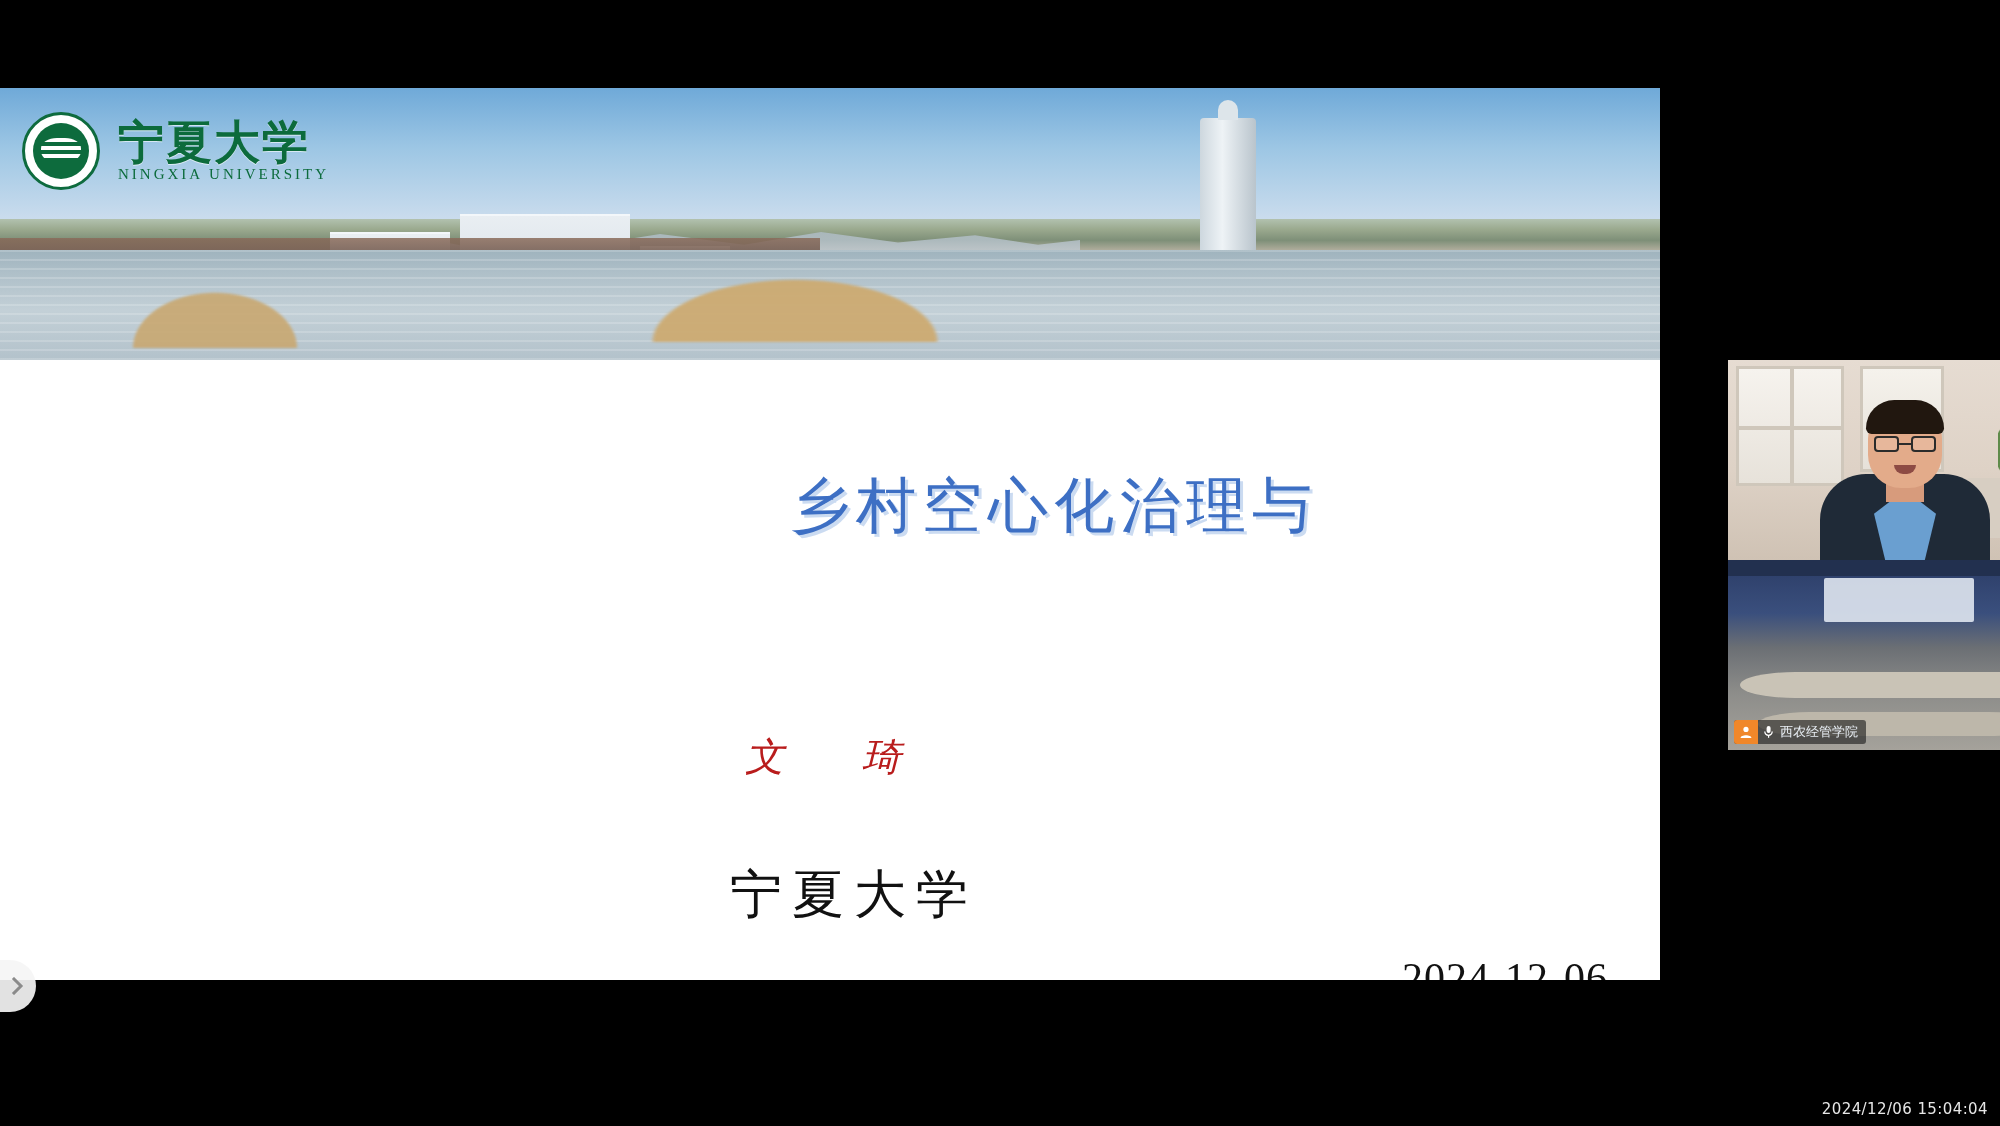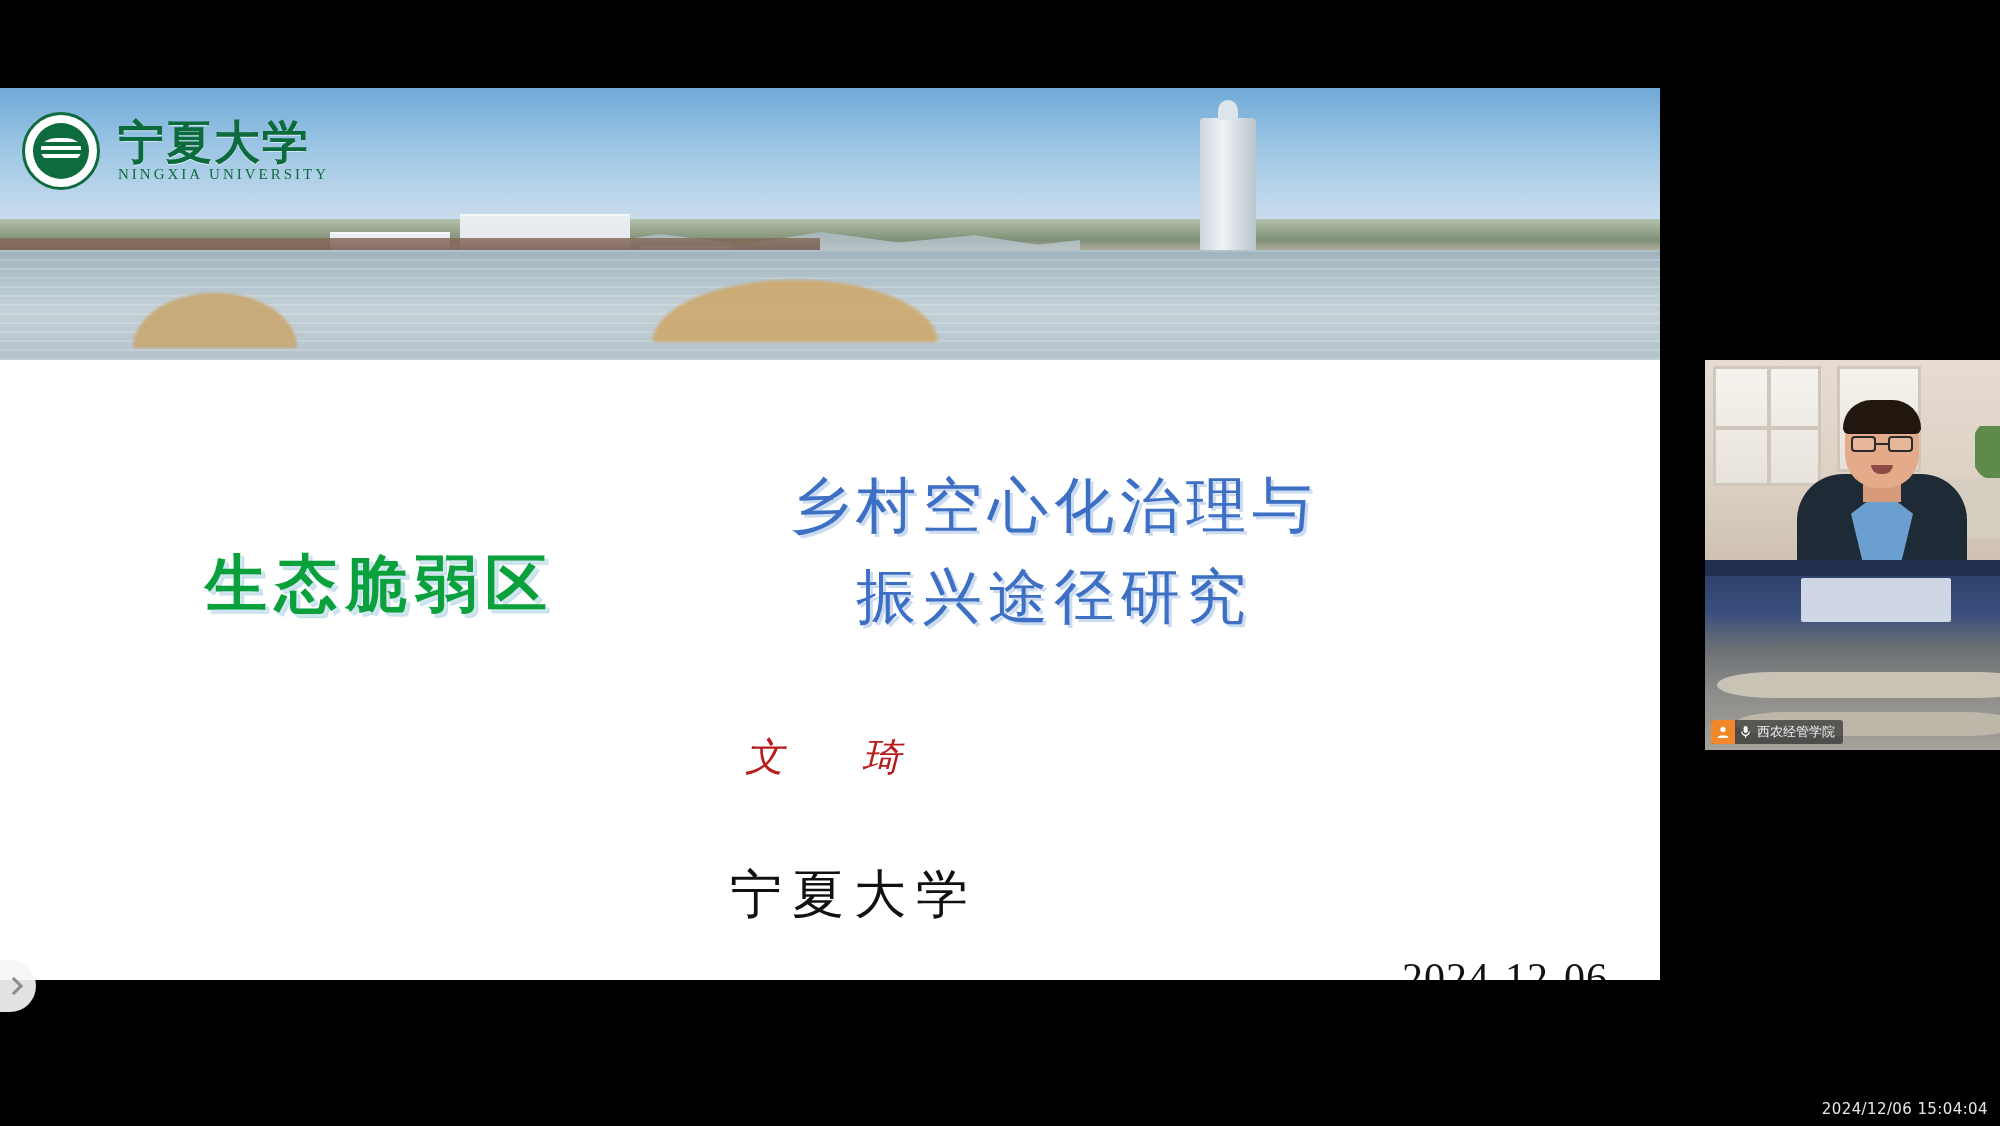"生态脆弱区" div.title-green { html: <div>生态脆弱区</div> -> none }
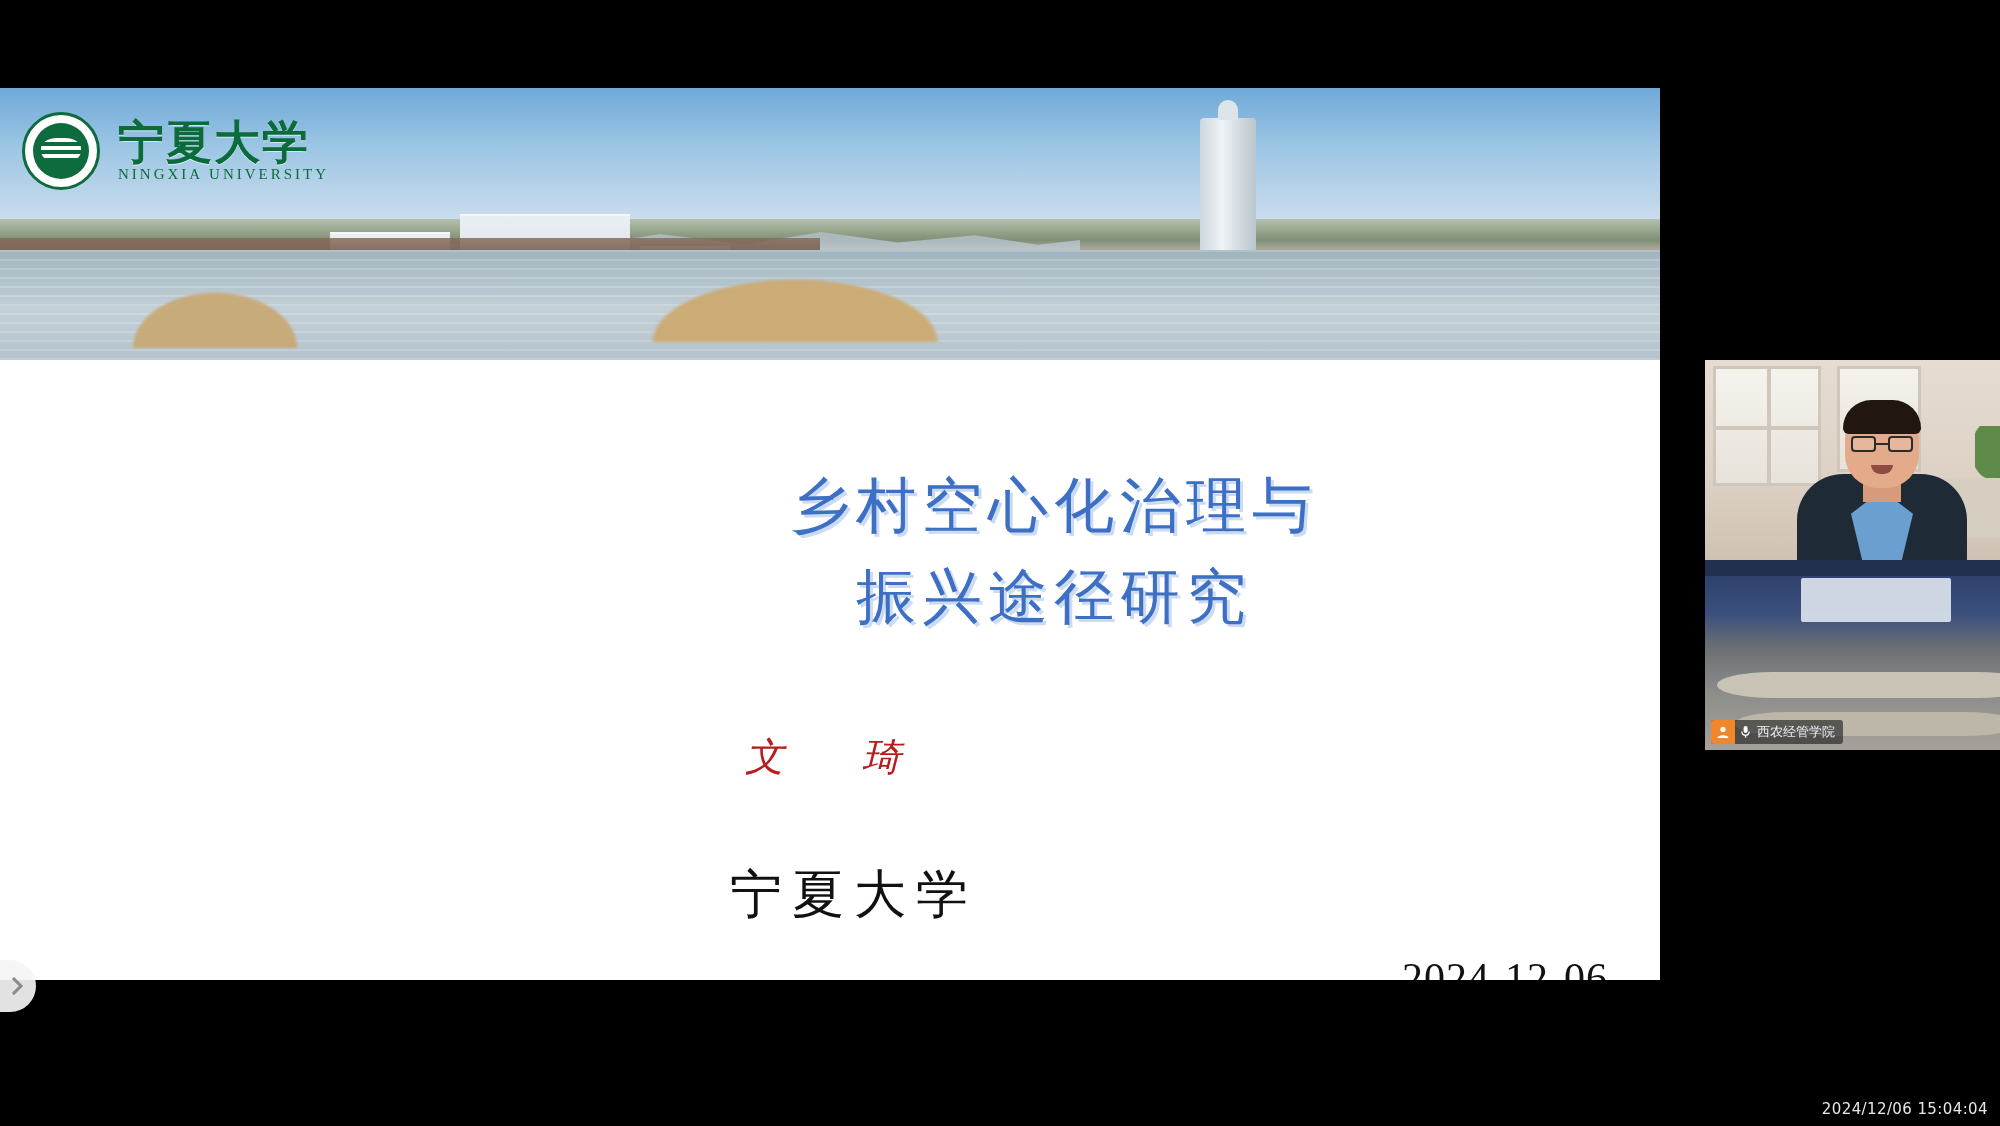"振兴途径研究" span.l2 { html: <span>振兴途径研究</span> -> none }
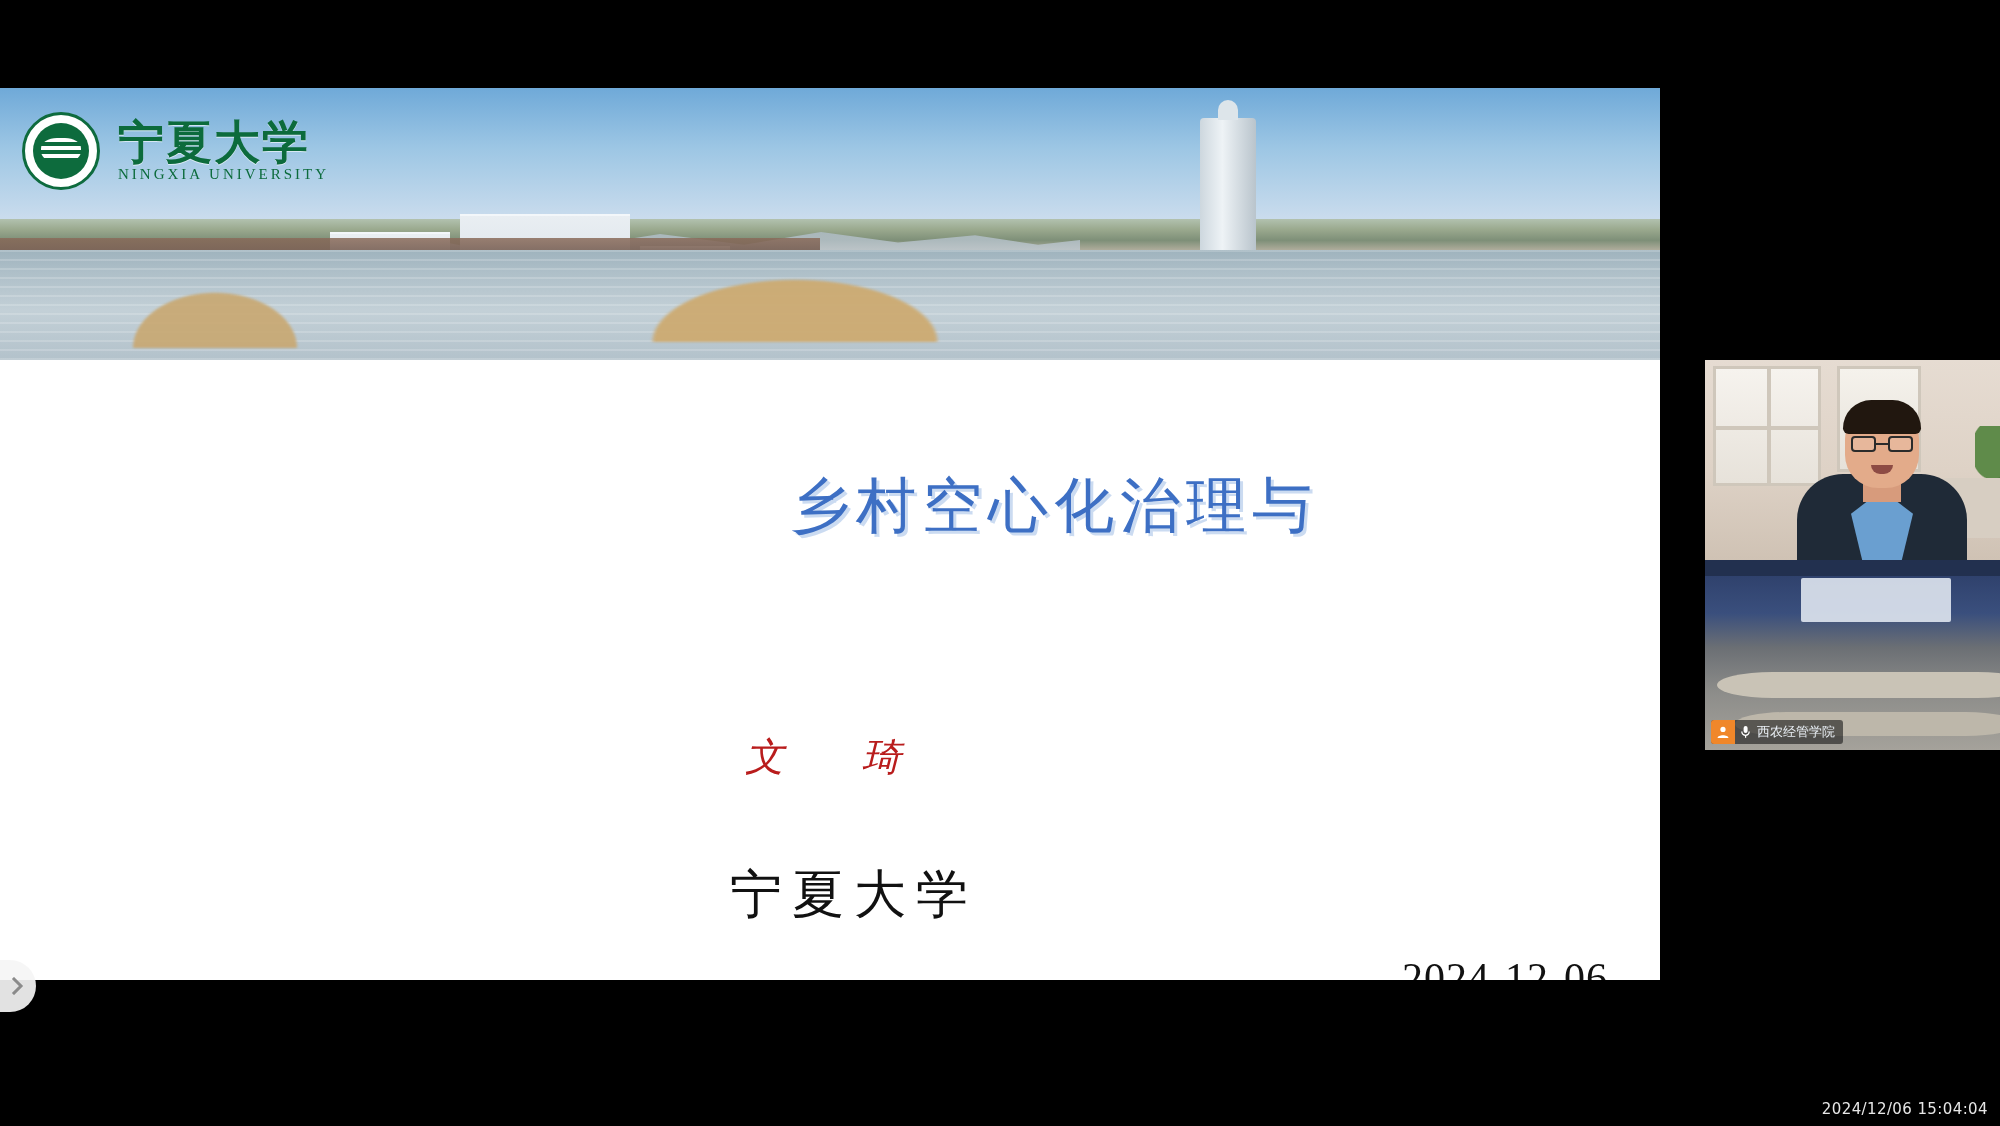"西农经管学院" .video-rail { width: 295px -> 272px }
